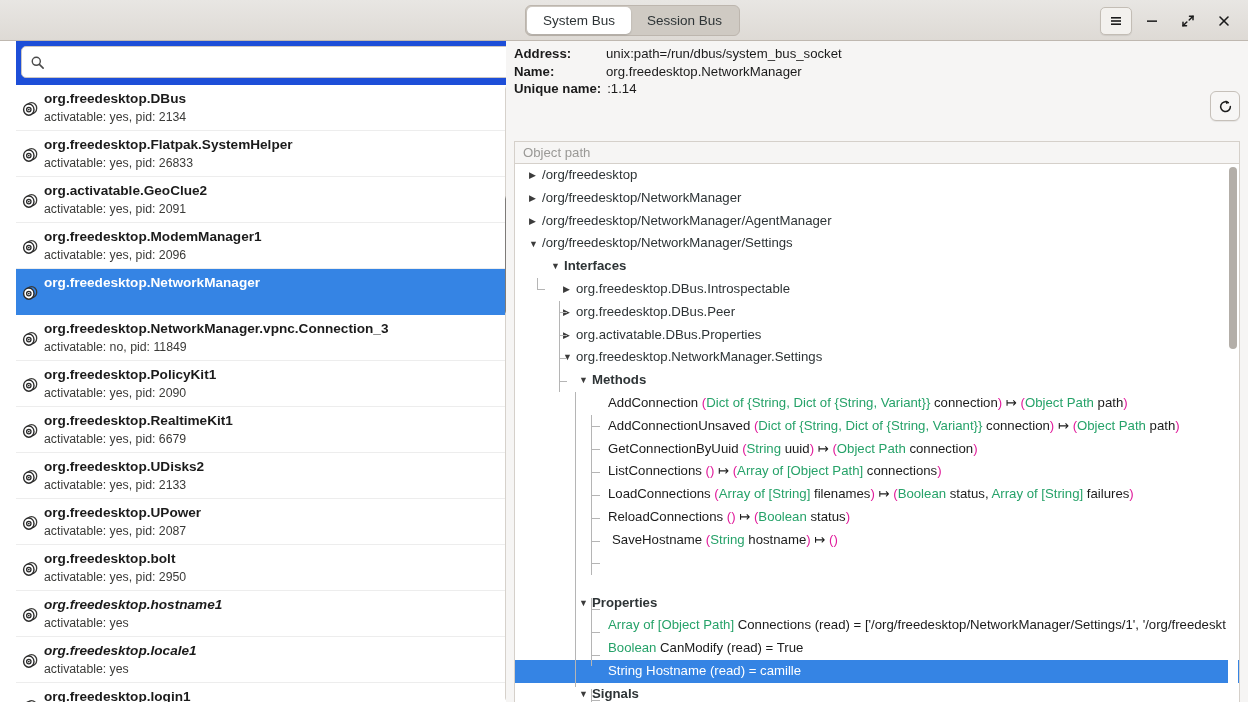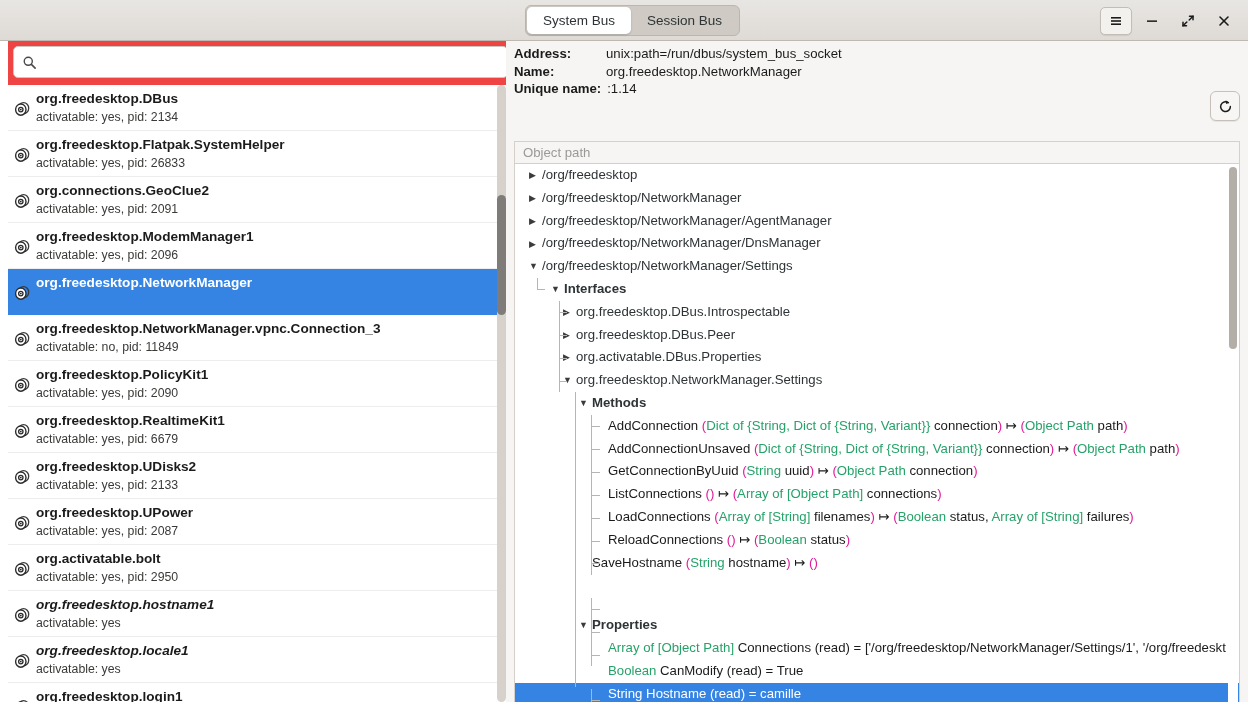"org.freedesktop.DBus" #leftpane { background: #ef4444 -> #1d4ed8; left: 8px -> 16px }
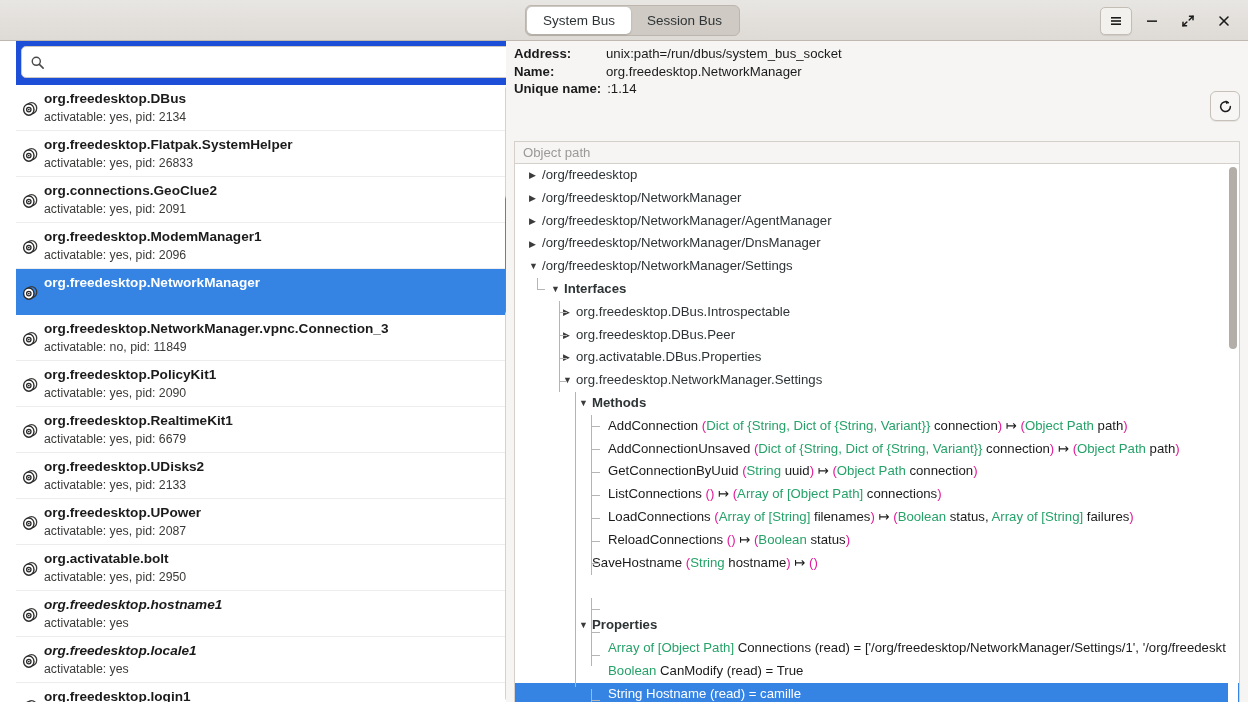"org.connections.GeoClue2" div.bus-name { text: org.connections.GeoClue2 -> org.activatable.GeoClue2 }
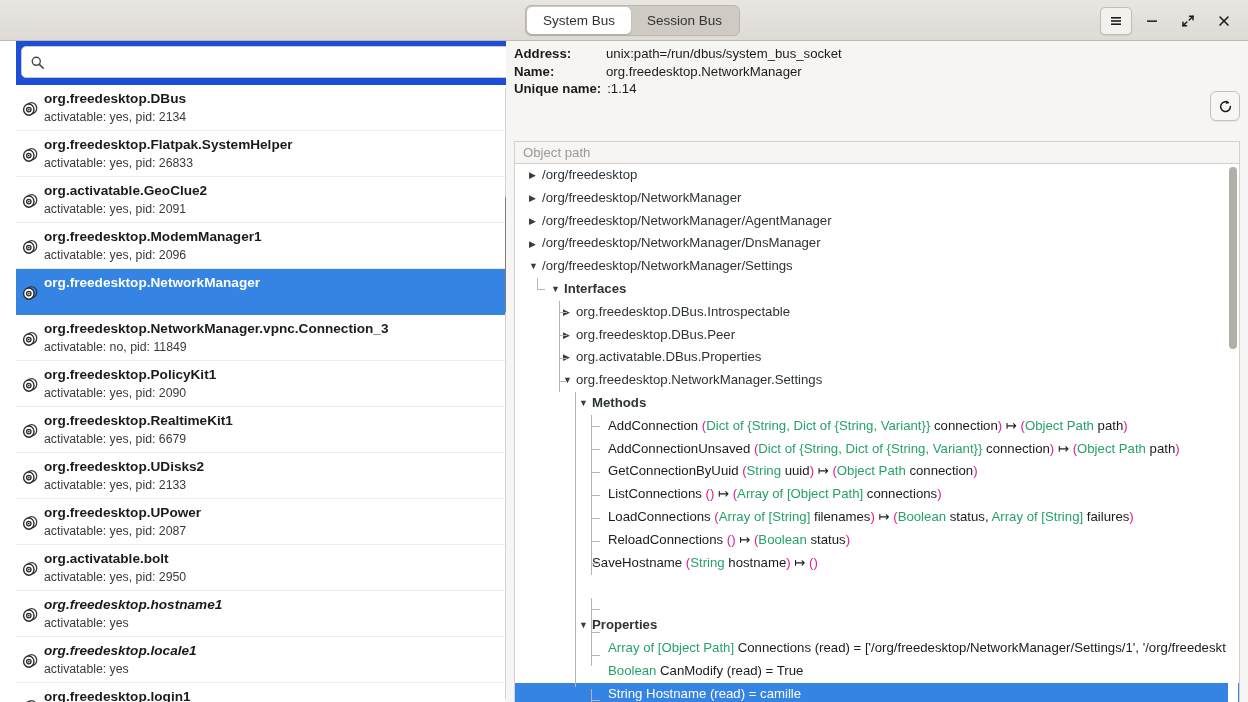"▶ /org/freedesktop/NetworkManager/DnsManager" div.trow { html: <div> <span><span>▶</span><span>/org/freedesktop/NetworkManager/DnsManager</span></span> </div> -> none }
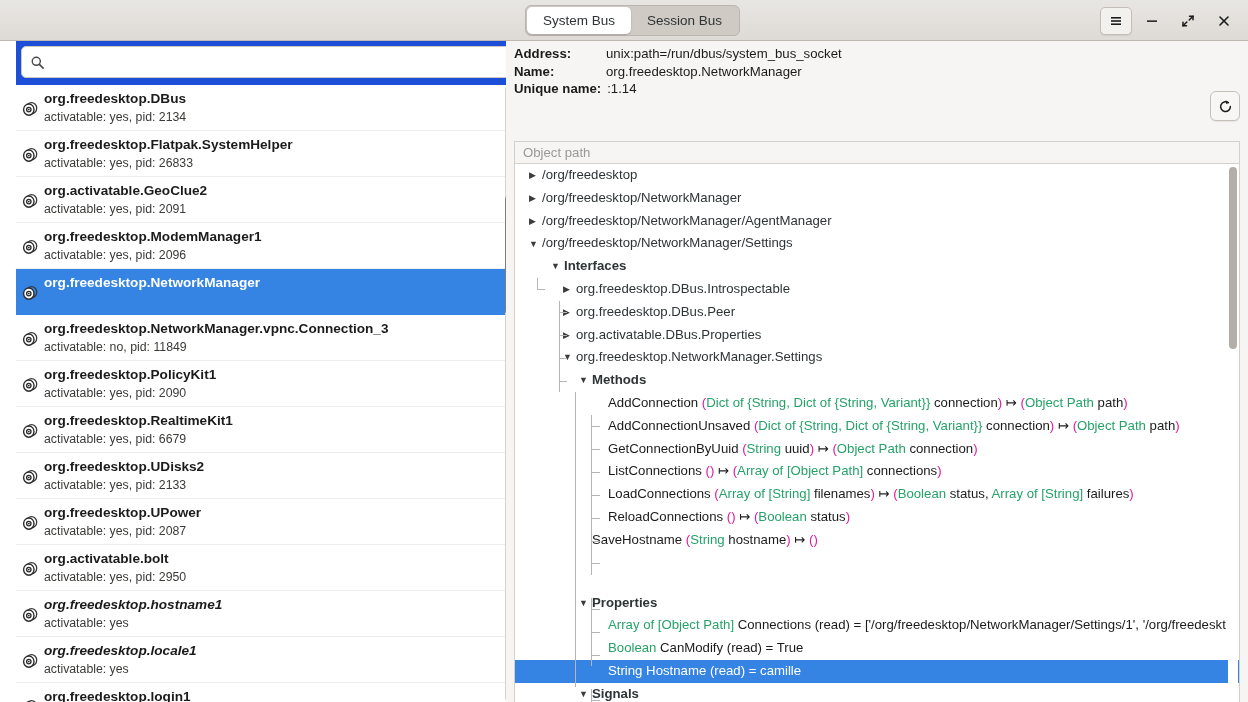"SaveHostname (String hostname) ↦ ()" span.tcontent { left: 64px -> 84px }
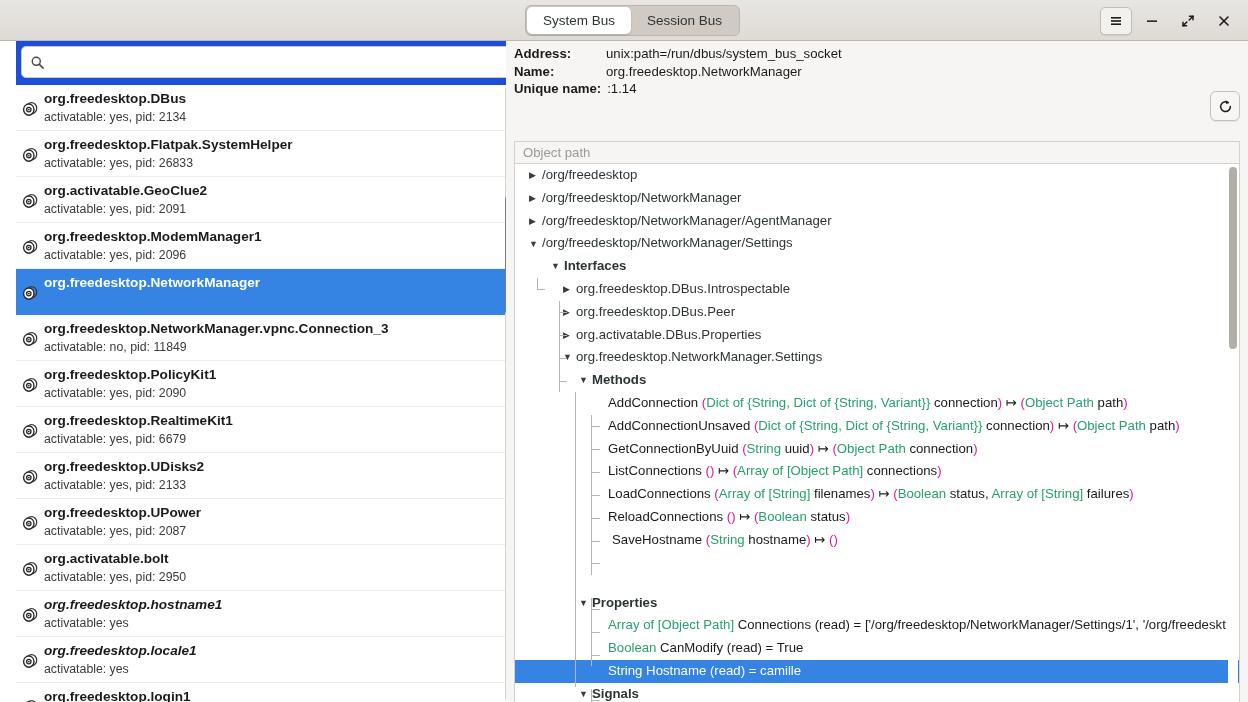"org.activatable.bolt" div.bus-name { text: org.activatable.bolt -> org.freedesktop.bolt }
